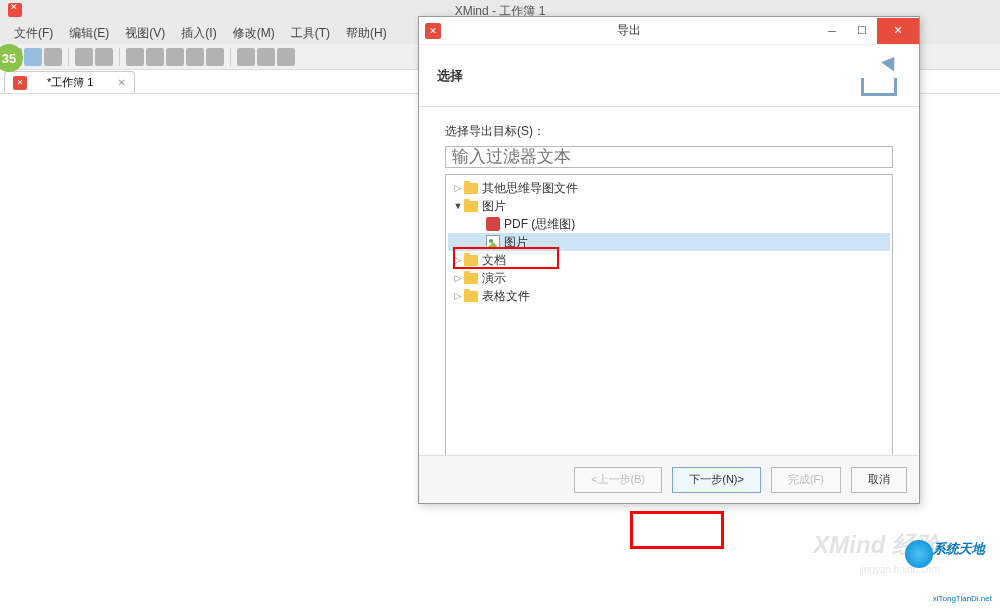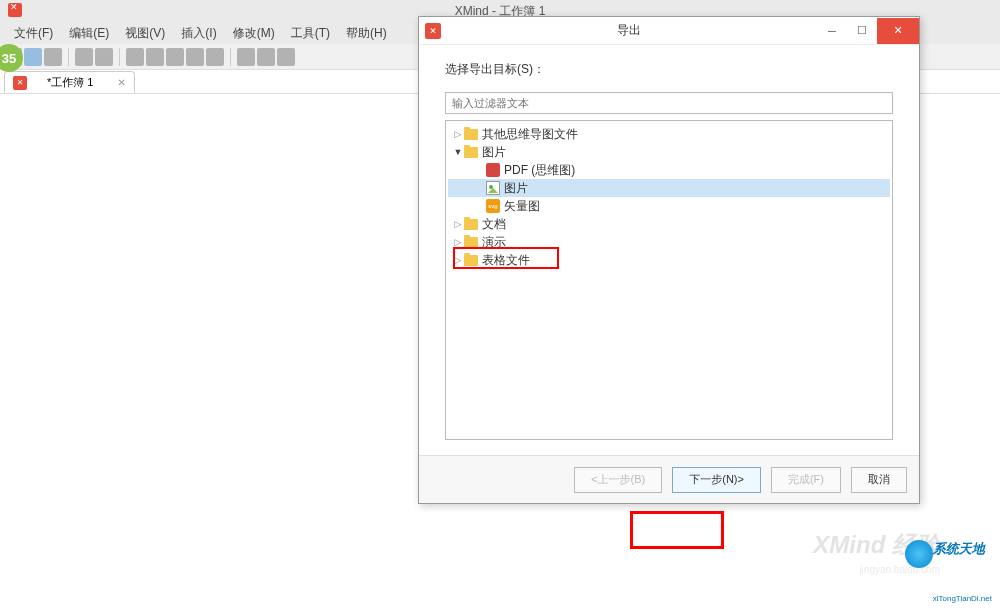"选择" div.dialog-header { html: none -> <div> <span>选择</span> <div> <div></div> <div></div> </div> </div> }
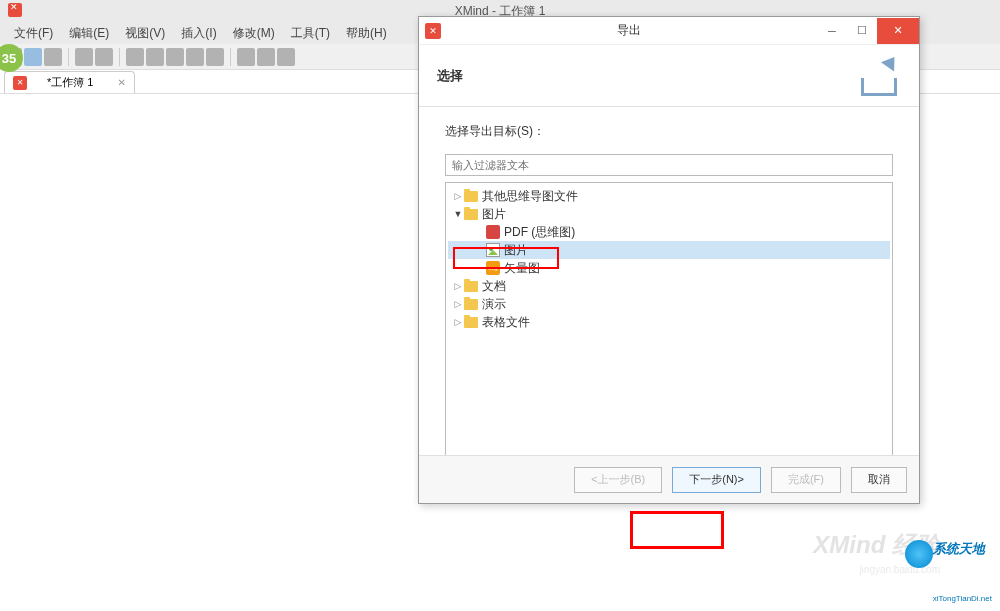"输入过滤器文本" .filter-input { font-size: 11px -> 17px; margin-top: 8px -> none }
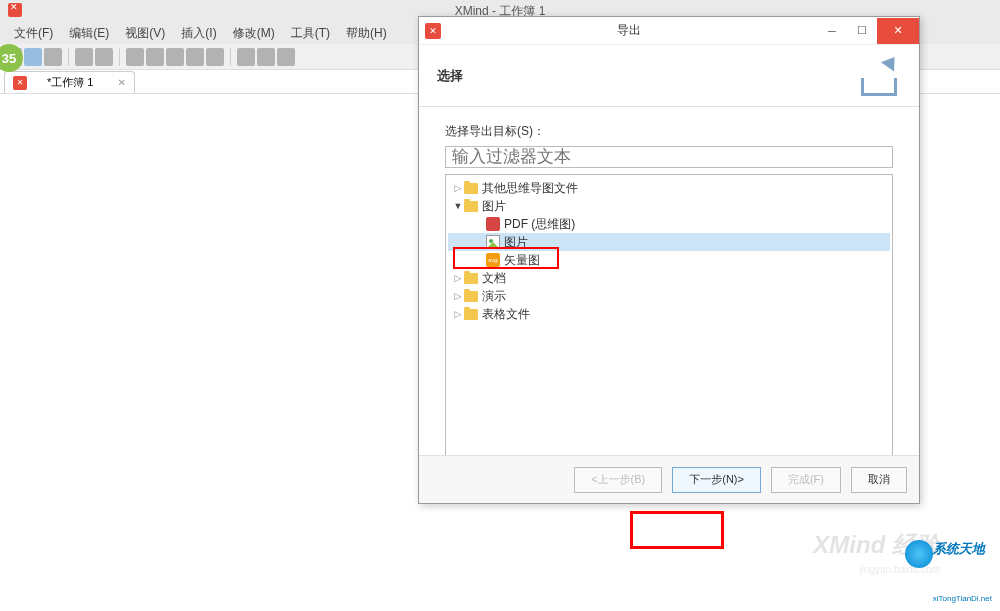"矢量图" div.tree-item { html: <div> <span>svg</span> <span>矢量图</span> </div> -> none }
